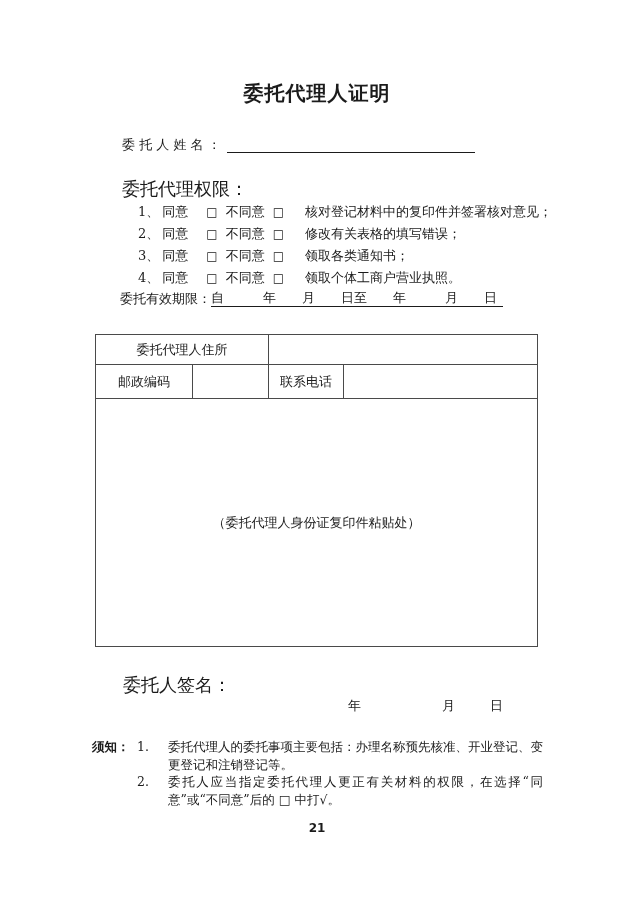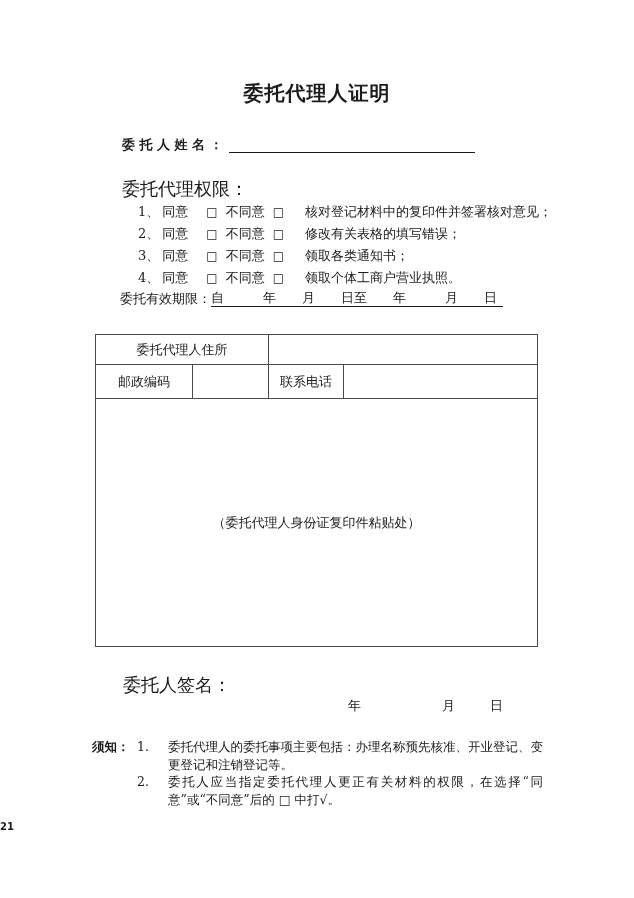"委 托 人 姓 名" div.field-line { font-weight: bold -> none }
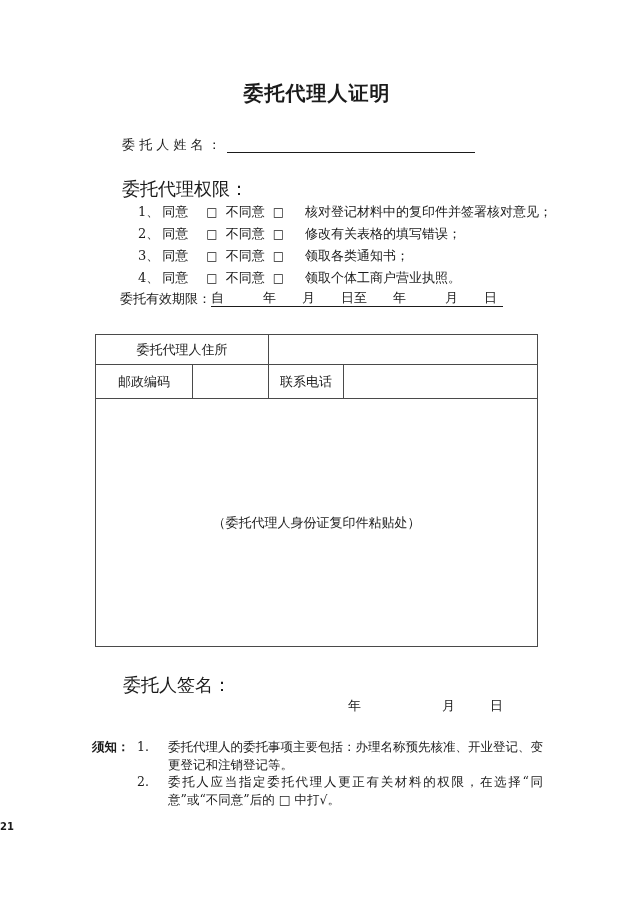"21" .page-number { font-size: 10px -> 12px; text-align: none -> center }
